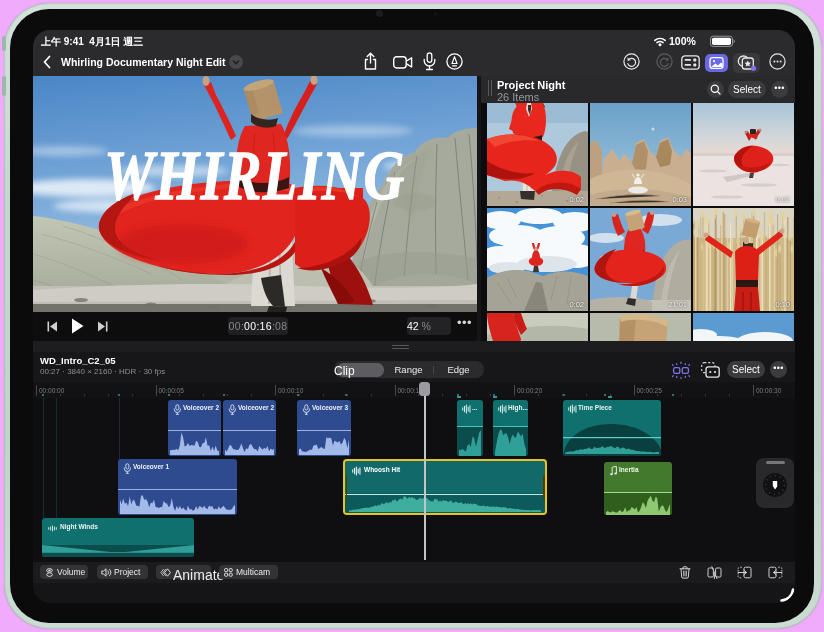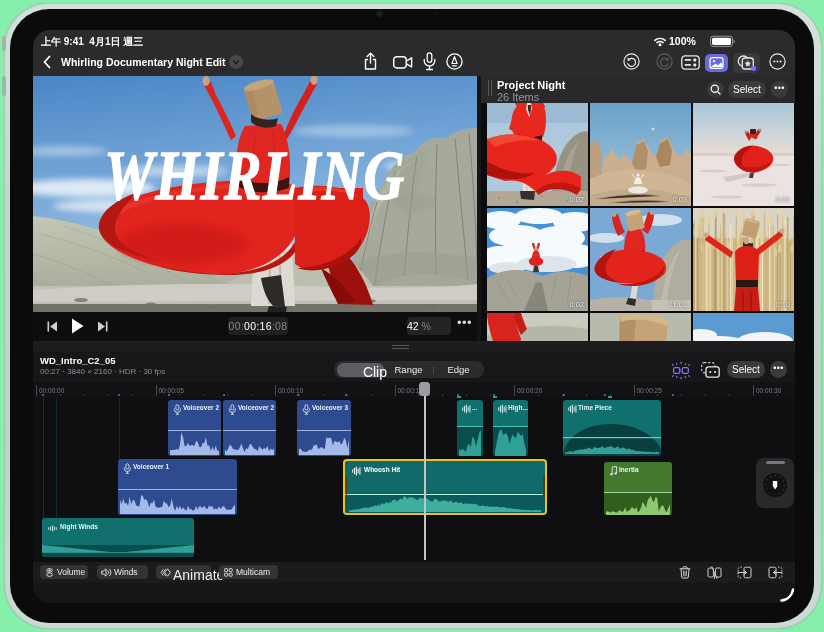"上午 9:41 4月1日 週三" #stage { background: #86efac -> #f0abfc }
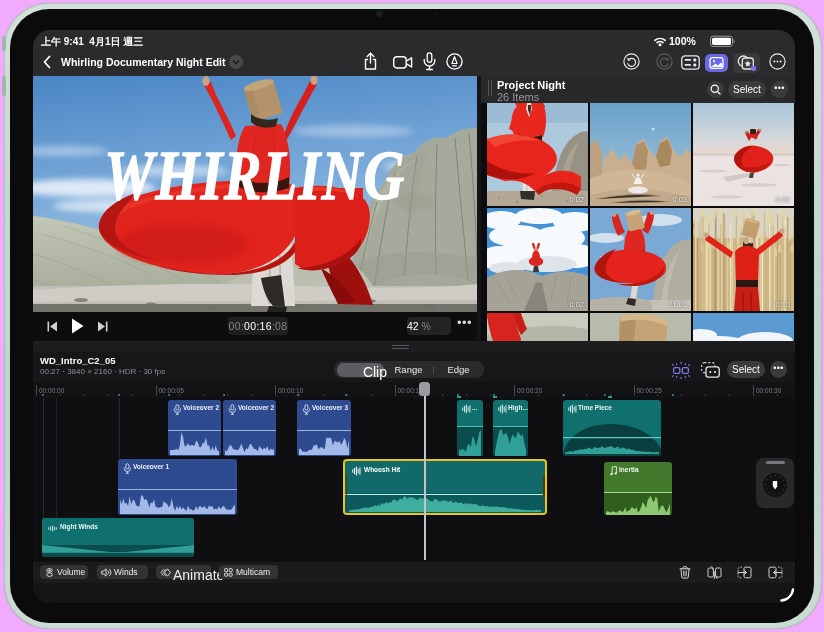"Clip" div.txt { font-size: 14px -> 12px; text-align: right -> left }
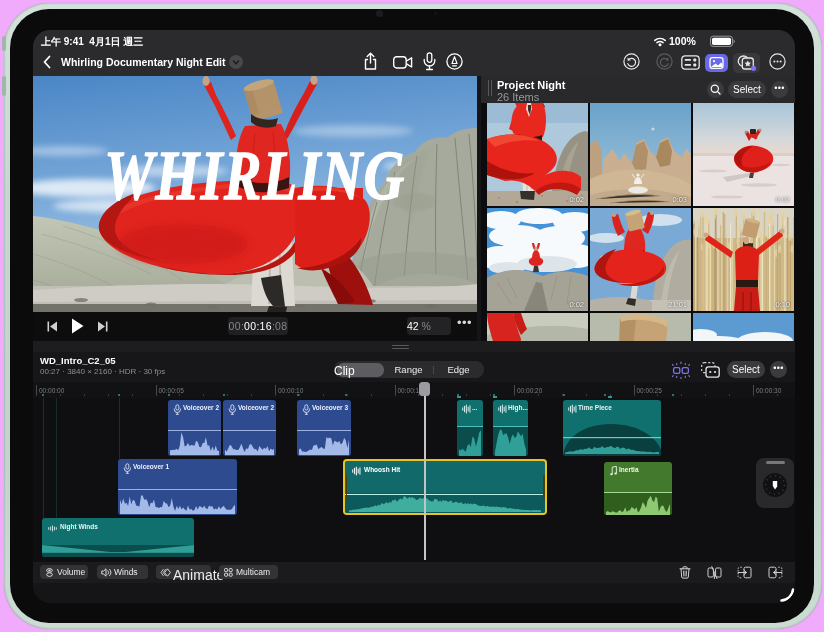"Winds" div.txt { text: Winds -> Project }
